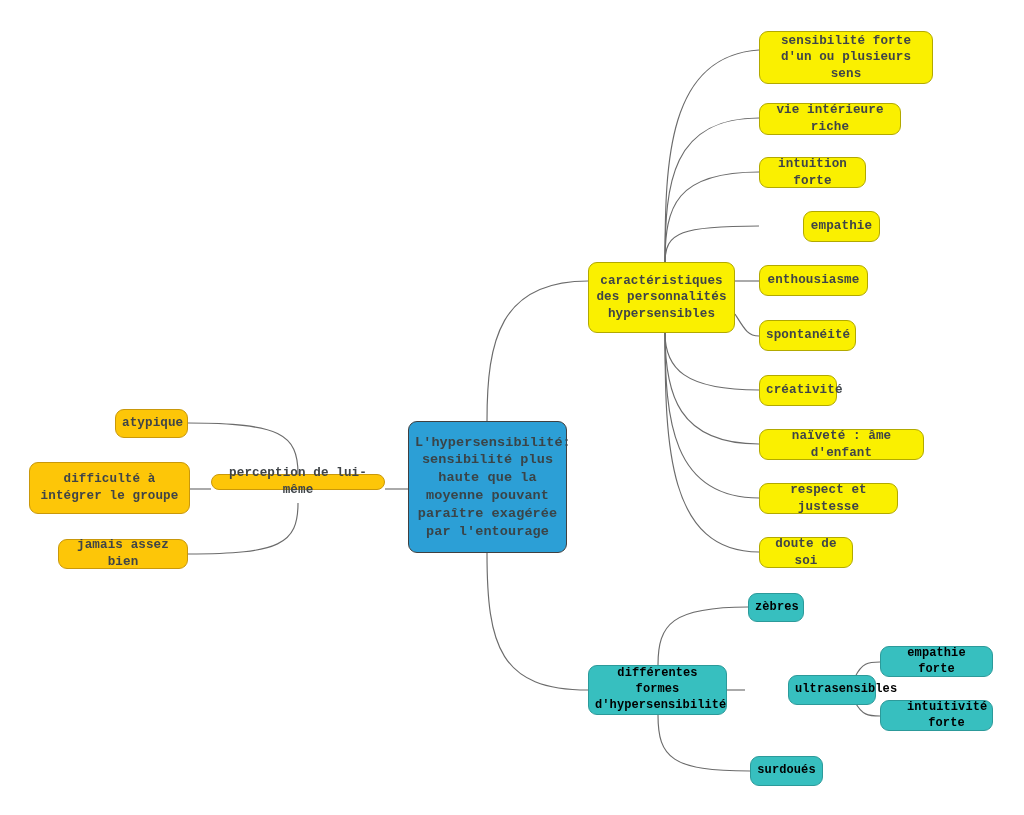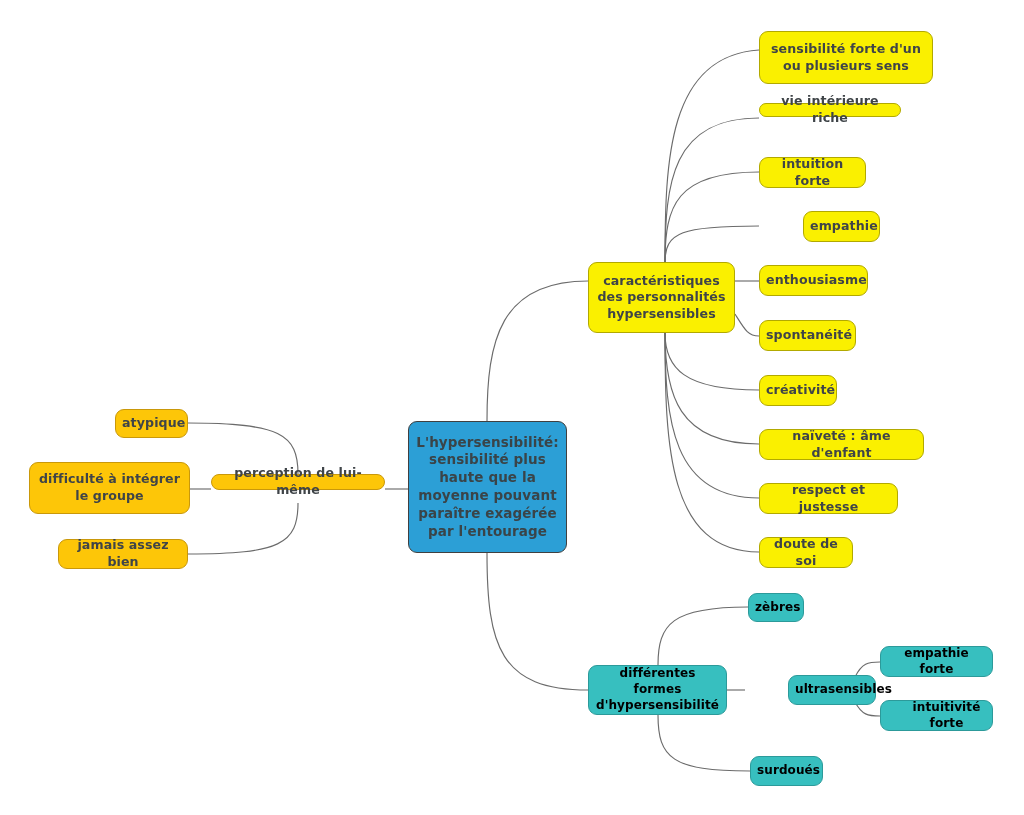"sensibilité forte d'un ou plusieurs" .node { font-family: none -> Liberation Mono, monospace }
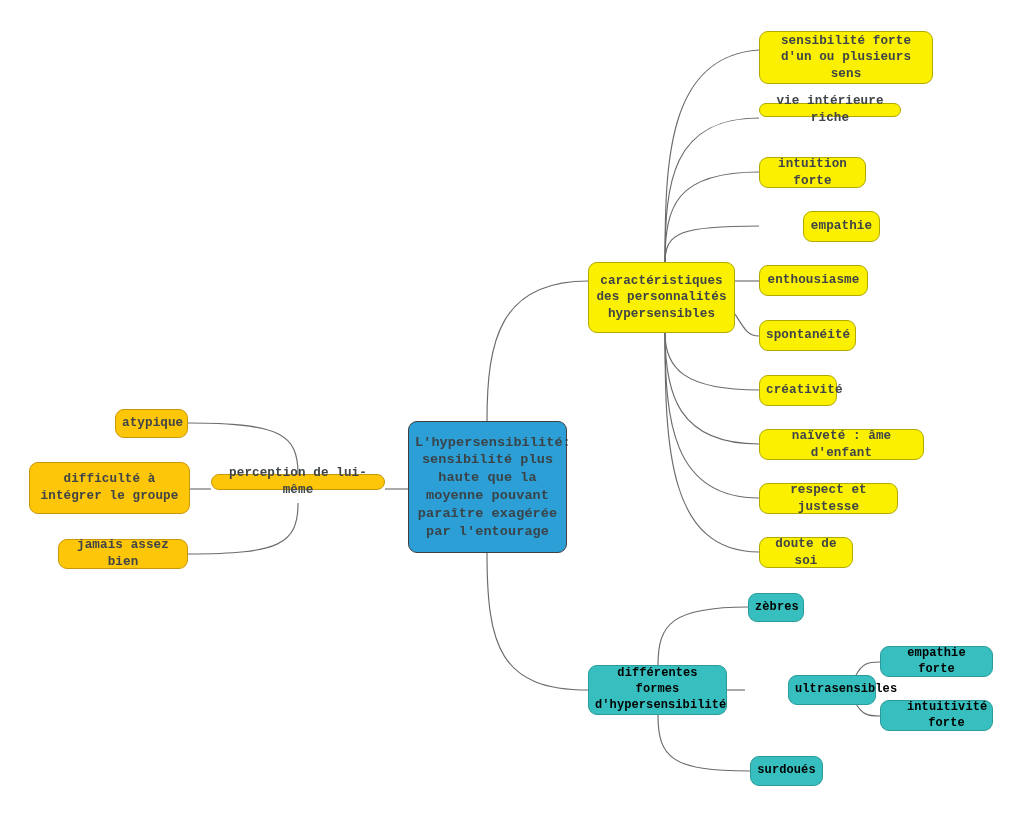"vie intérieure riche" div.node { height: 14px -> 32px }
